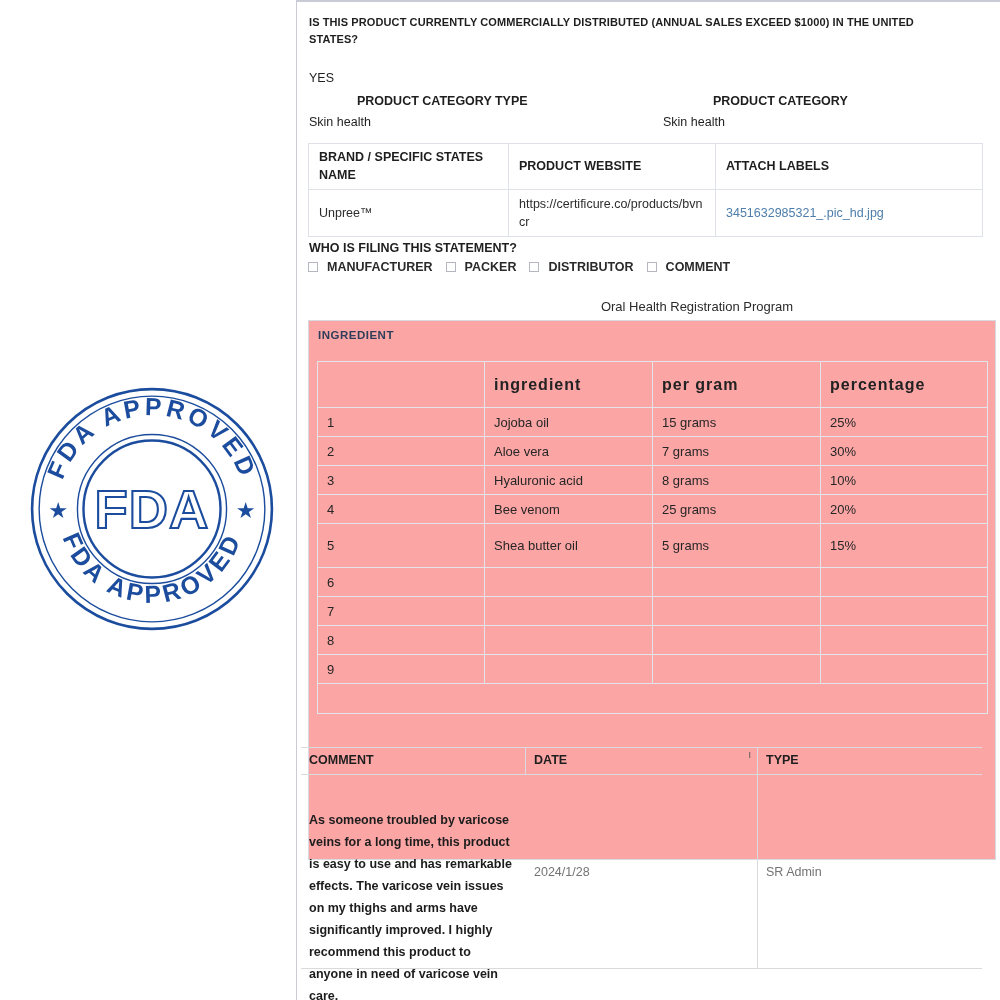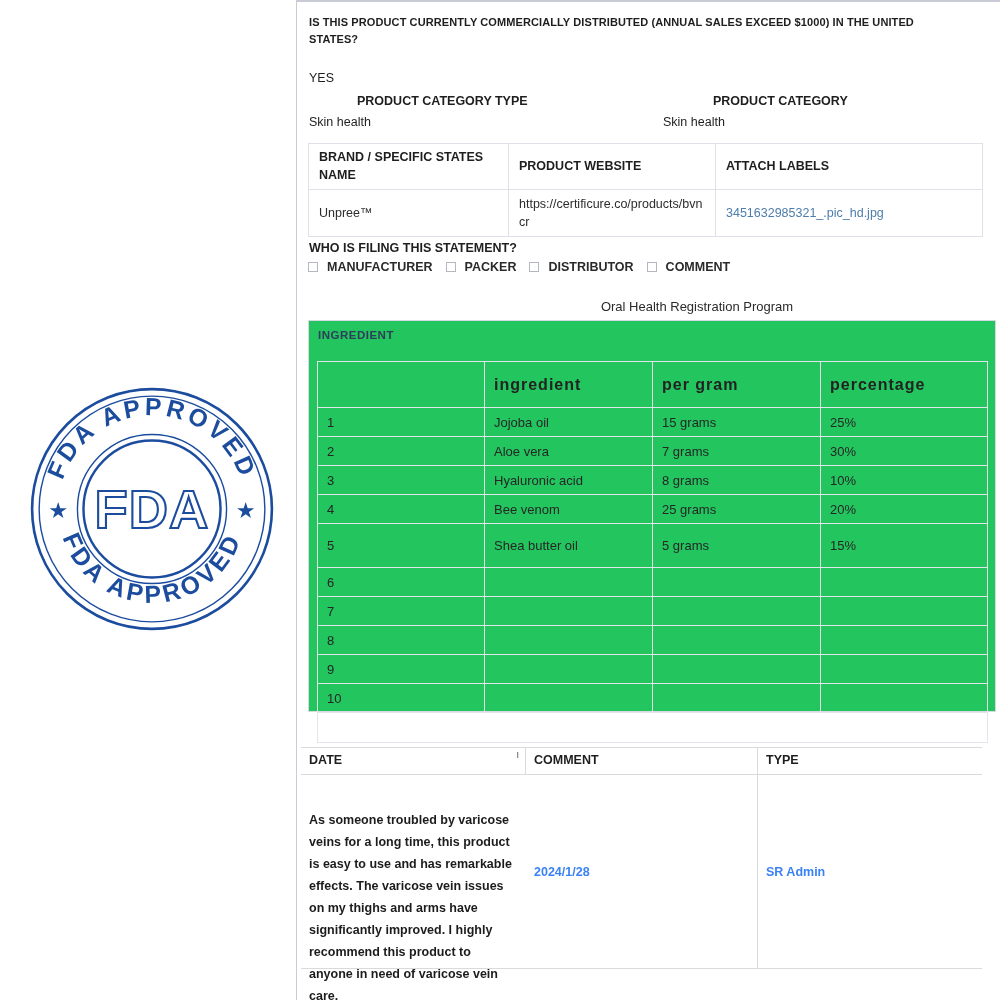"INGREDIENT" .ing-box { background: #22c55e -> #fca5a5; height: 392px -> 540px }
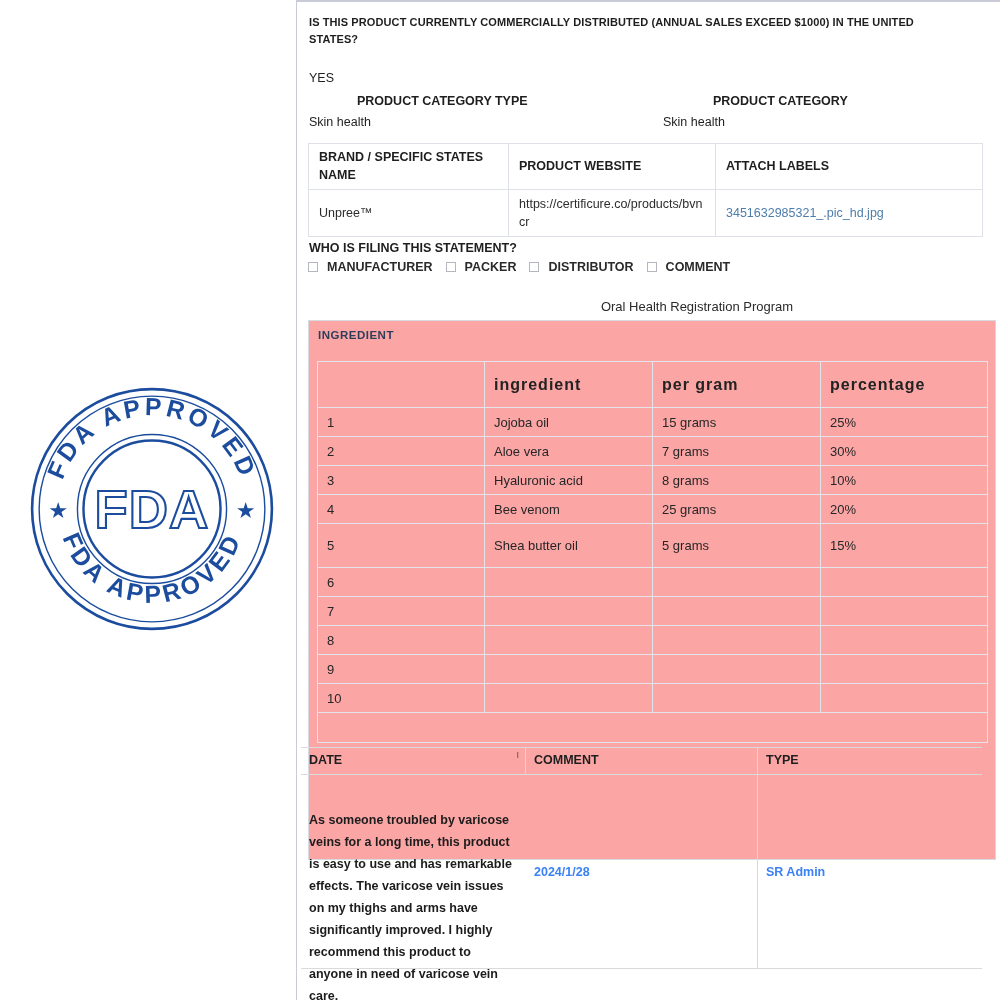"10" tr { html: <tr> <td>10</td> <td></td> <td></td> <td></td> </tr> -> none }
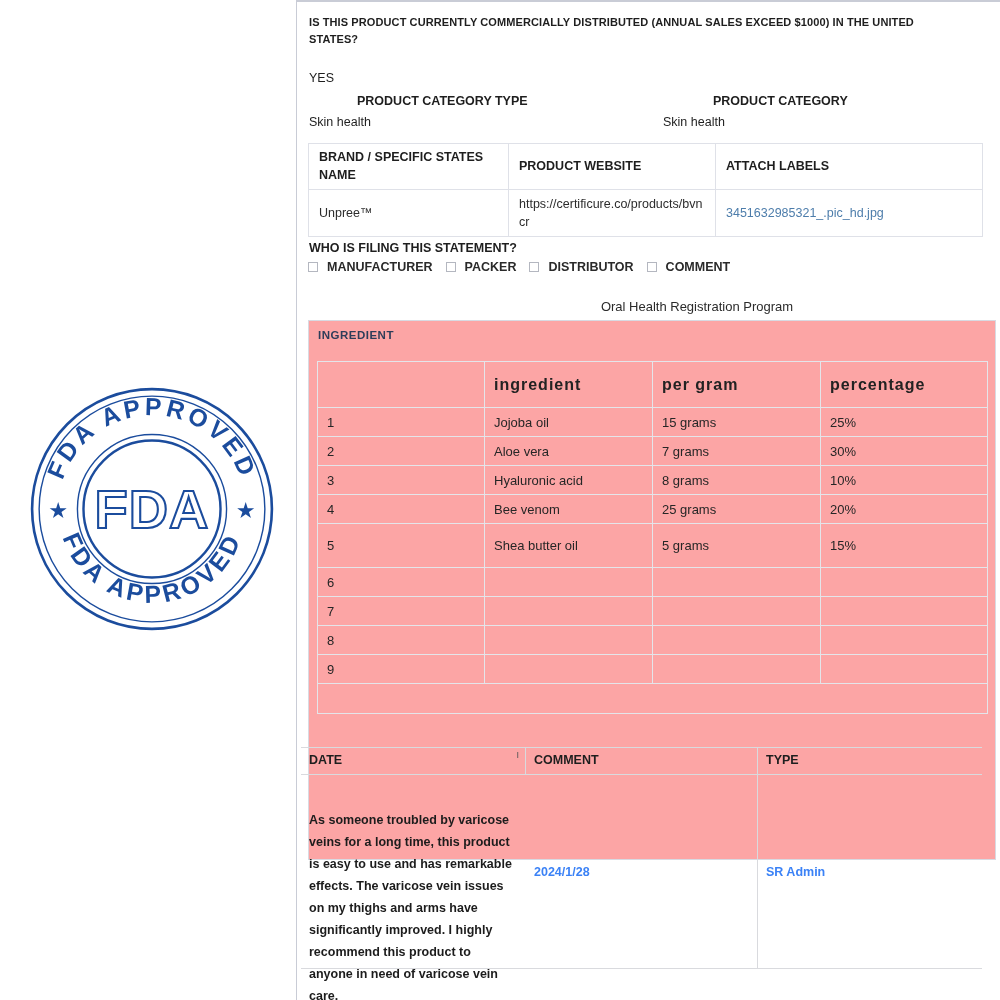"DATE" div.cmt-cell { order: before "COMMENT" -> after "COMMENT" }
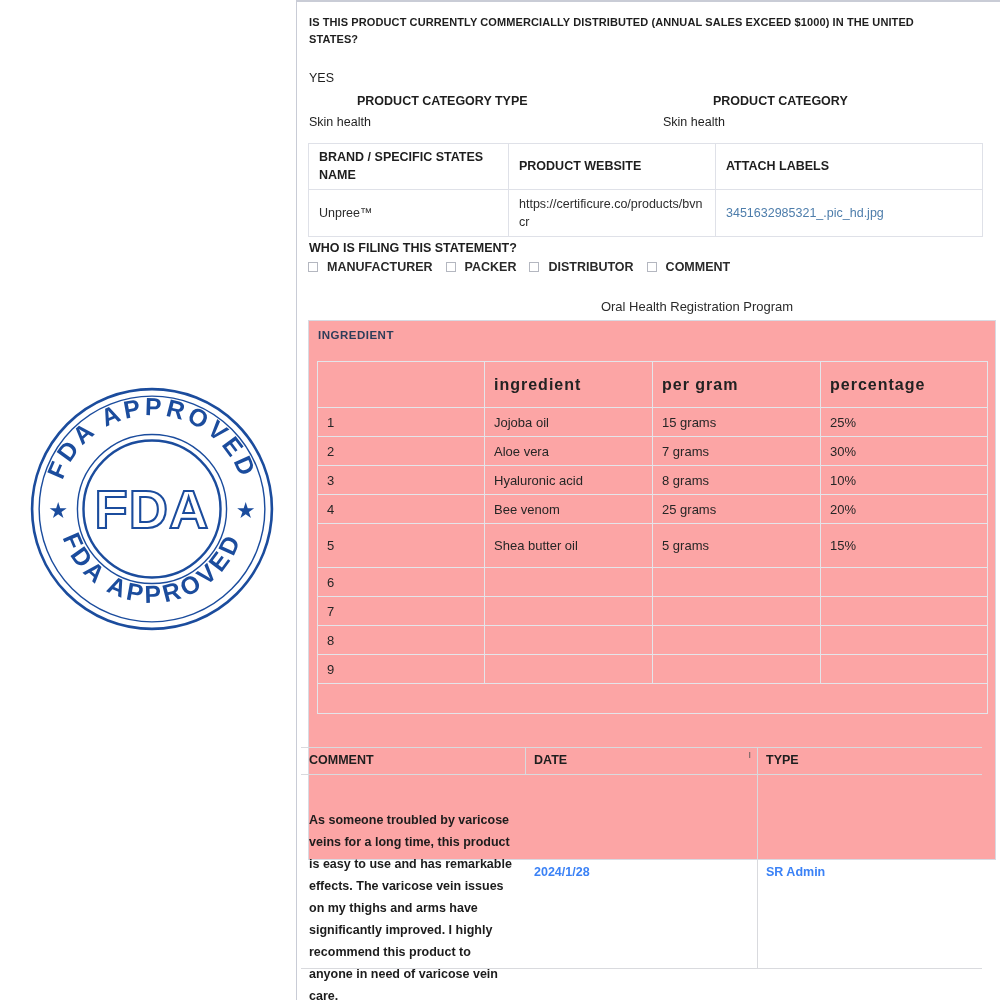"2024/1/28" .cmt-mid { color: #3b82f6 -> #737373; font-weight: 700 -> 400 }
